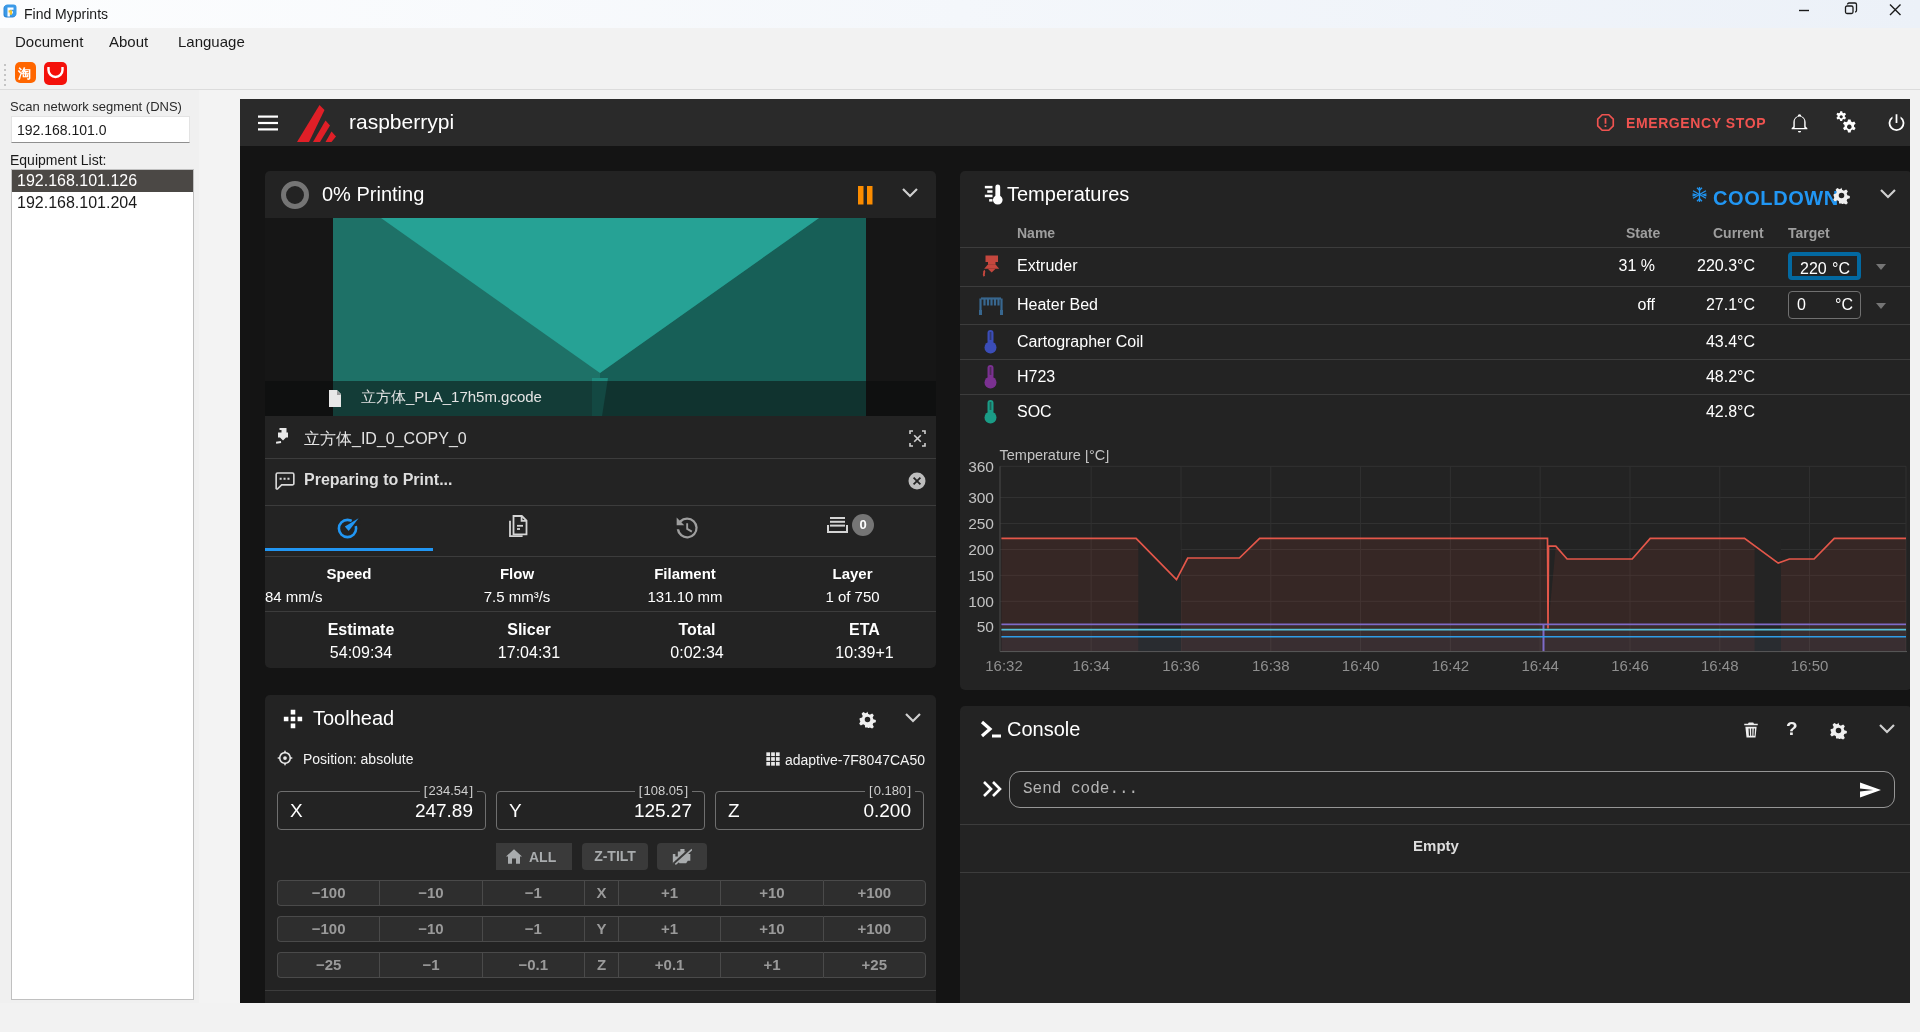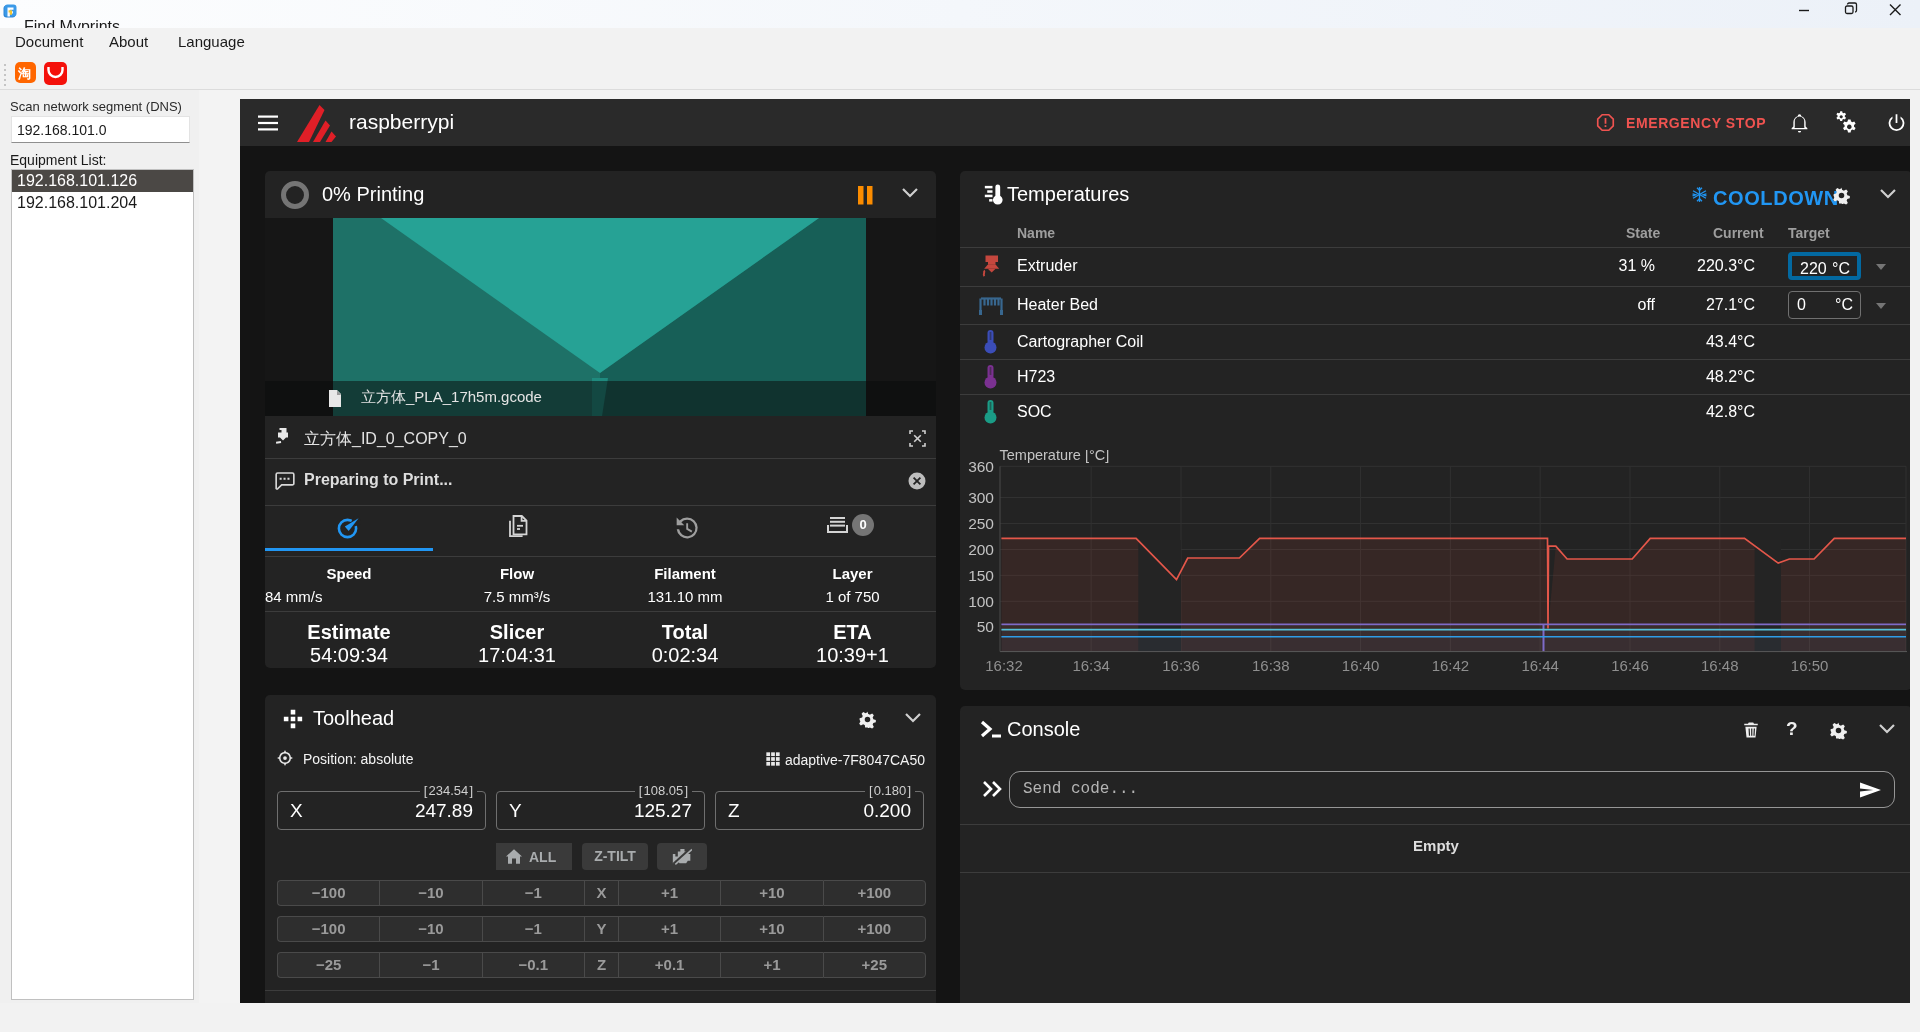"Find Myprints" span.abs { font-size: 16px -> 14px; top: 18px -> 6px }
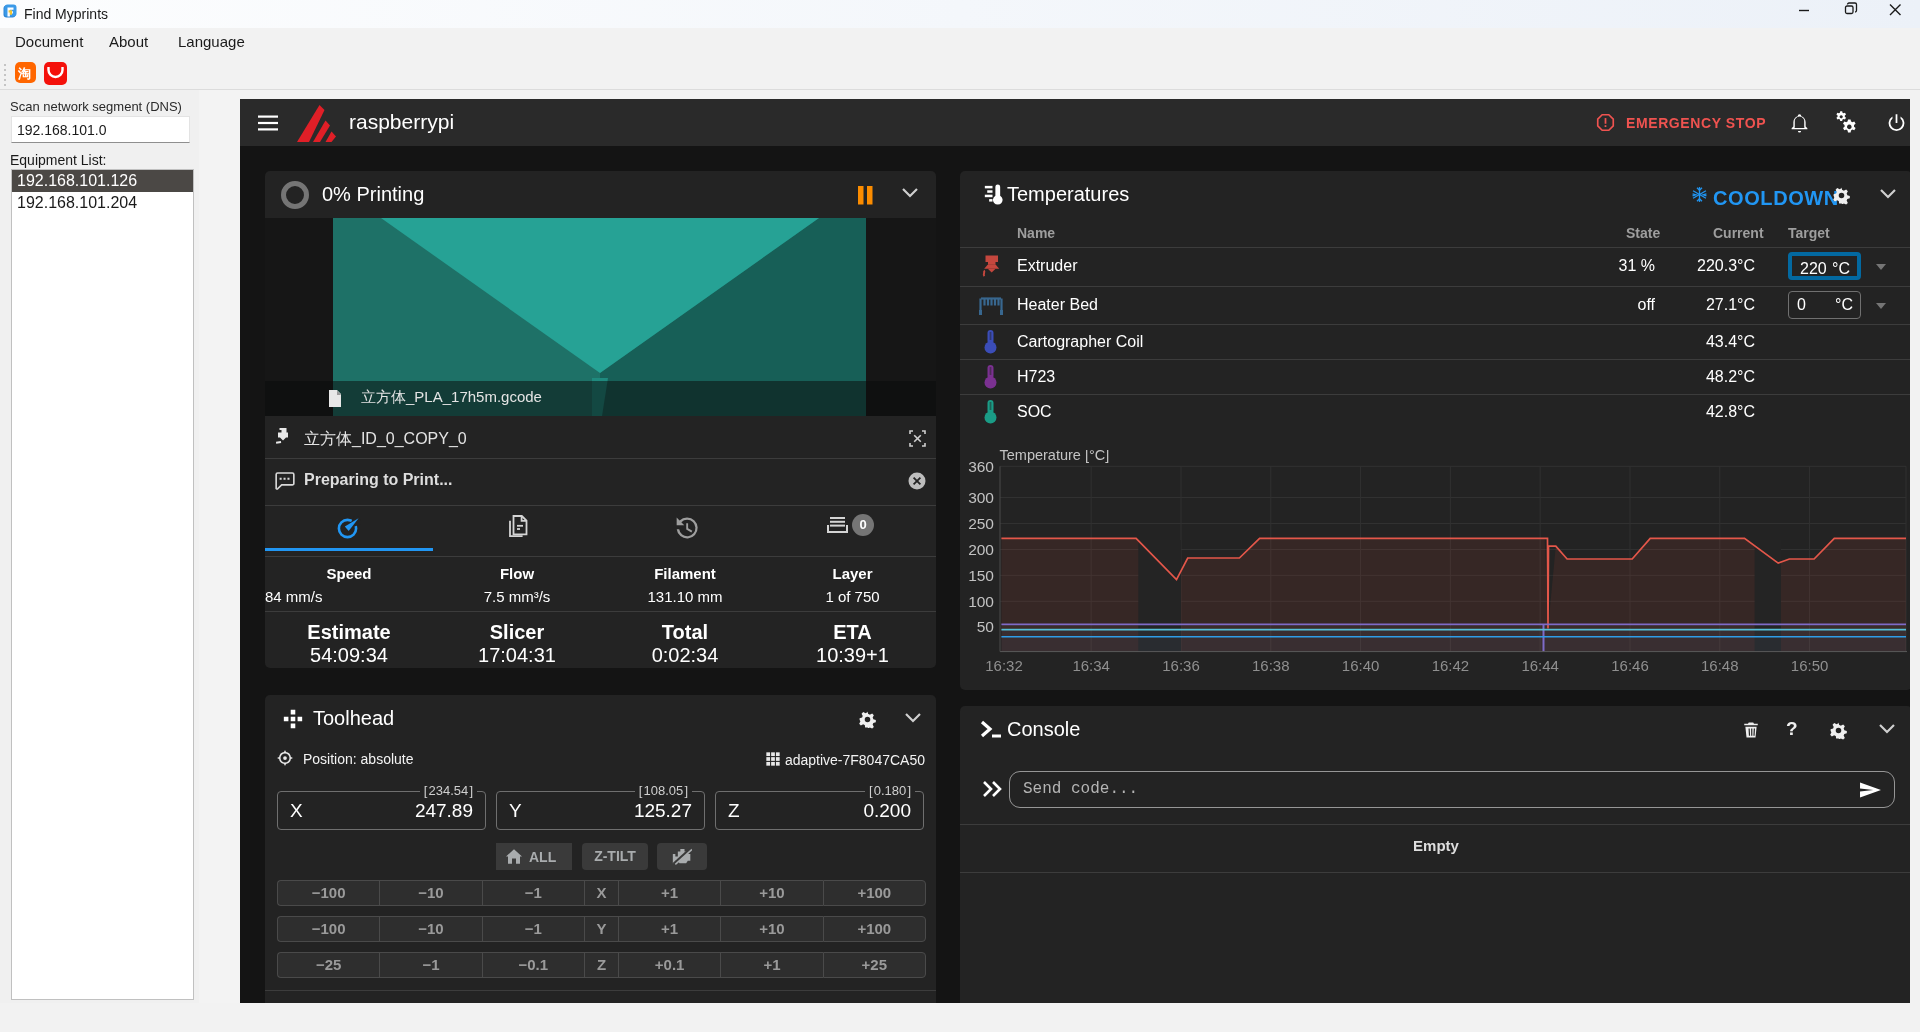"Estimate" div.abs { font-size: 20px -> 16px; left: 0 -> 12px }
